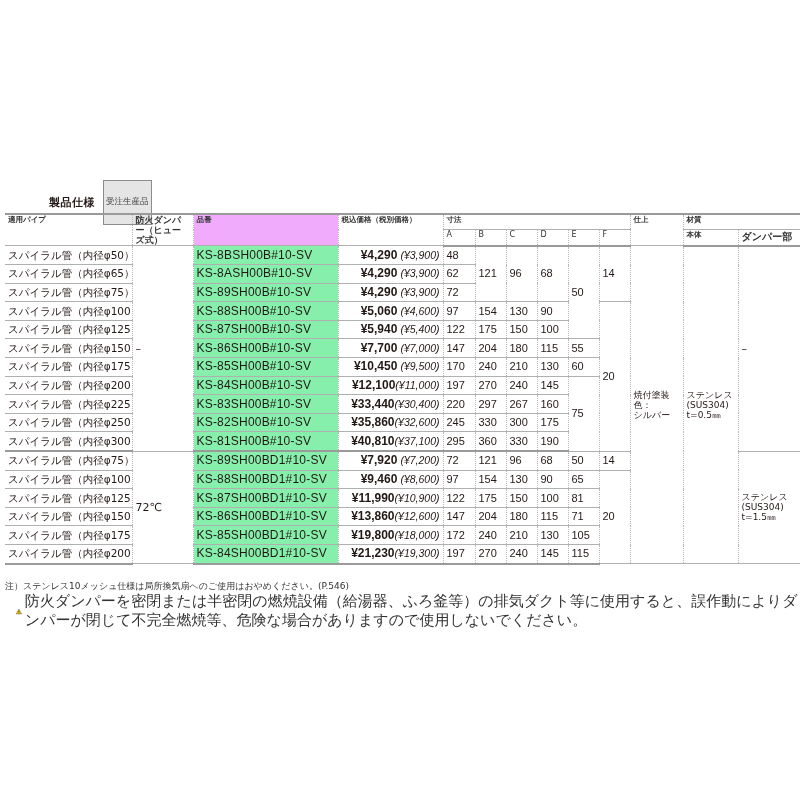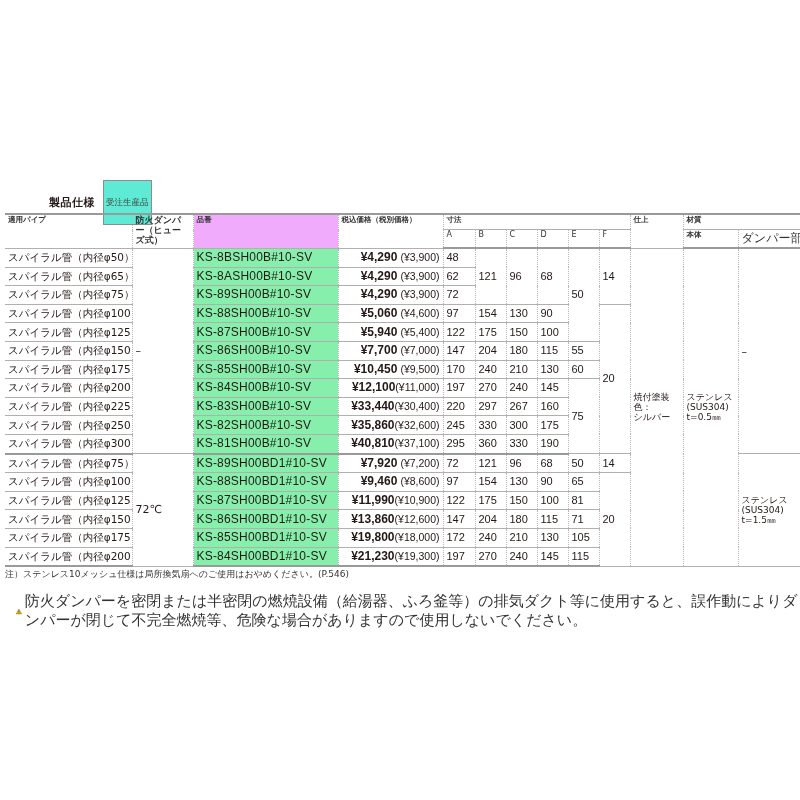"受注生産品" .badge { background: #5eead4 -> #e5e5e5; font-family: none -> Liberation Mono, monospace }
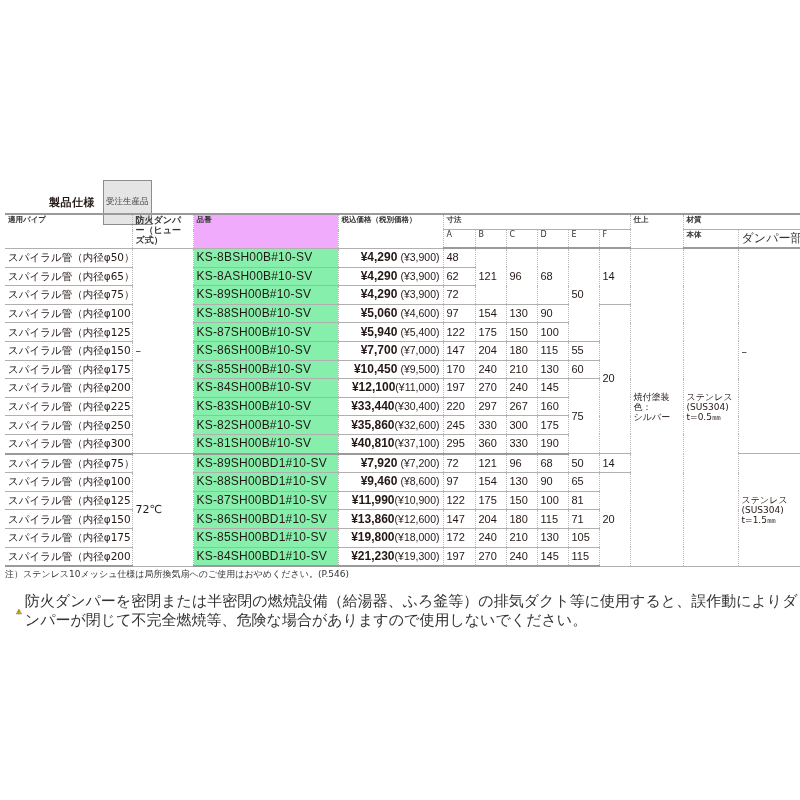"ダンパー部" th { font-size: 12px -> 10px; font-weight: normal -> bold }
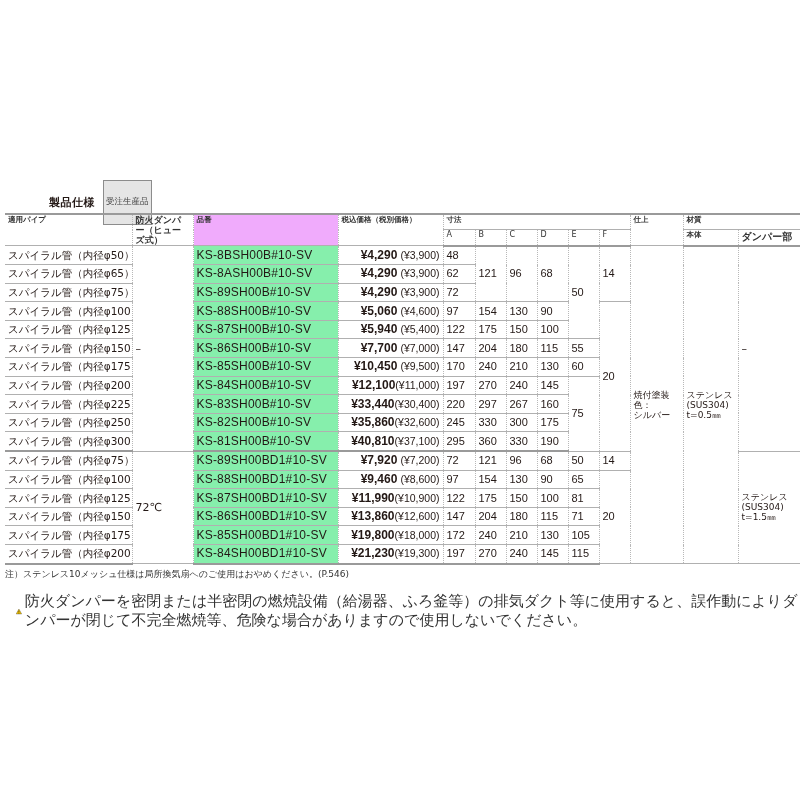"(¥3,900)" .price span { font-style: none -> italic }
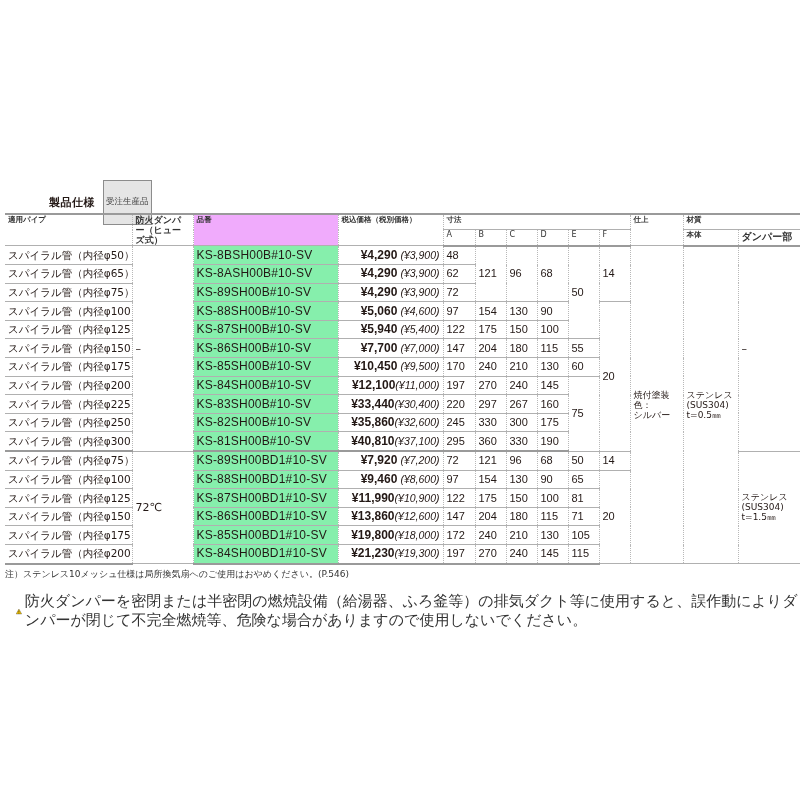"注）ステンレス10メッシュ仕様は局所換気扇へのご使用はおやめください。(P.54" .note { top: 568px -> 580px }
